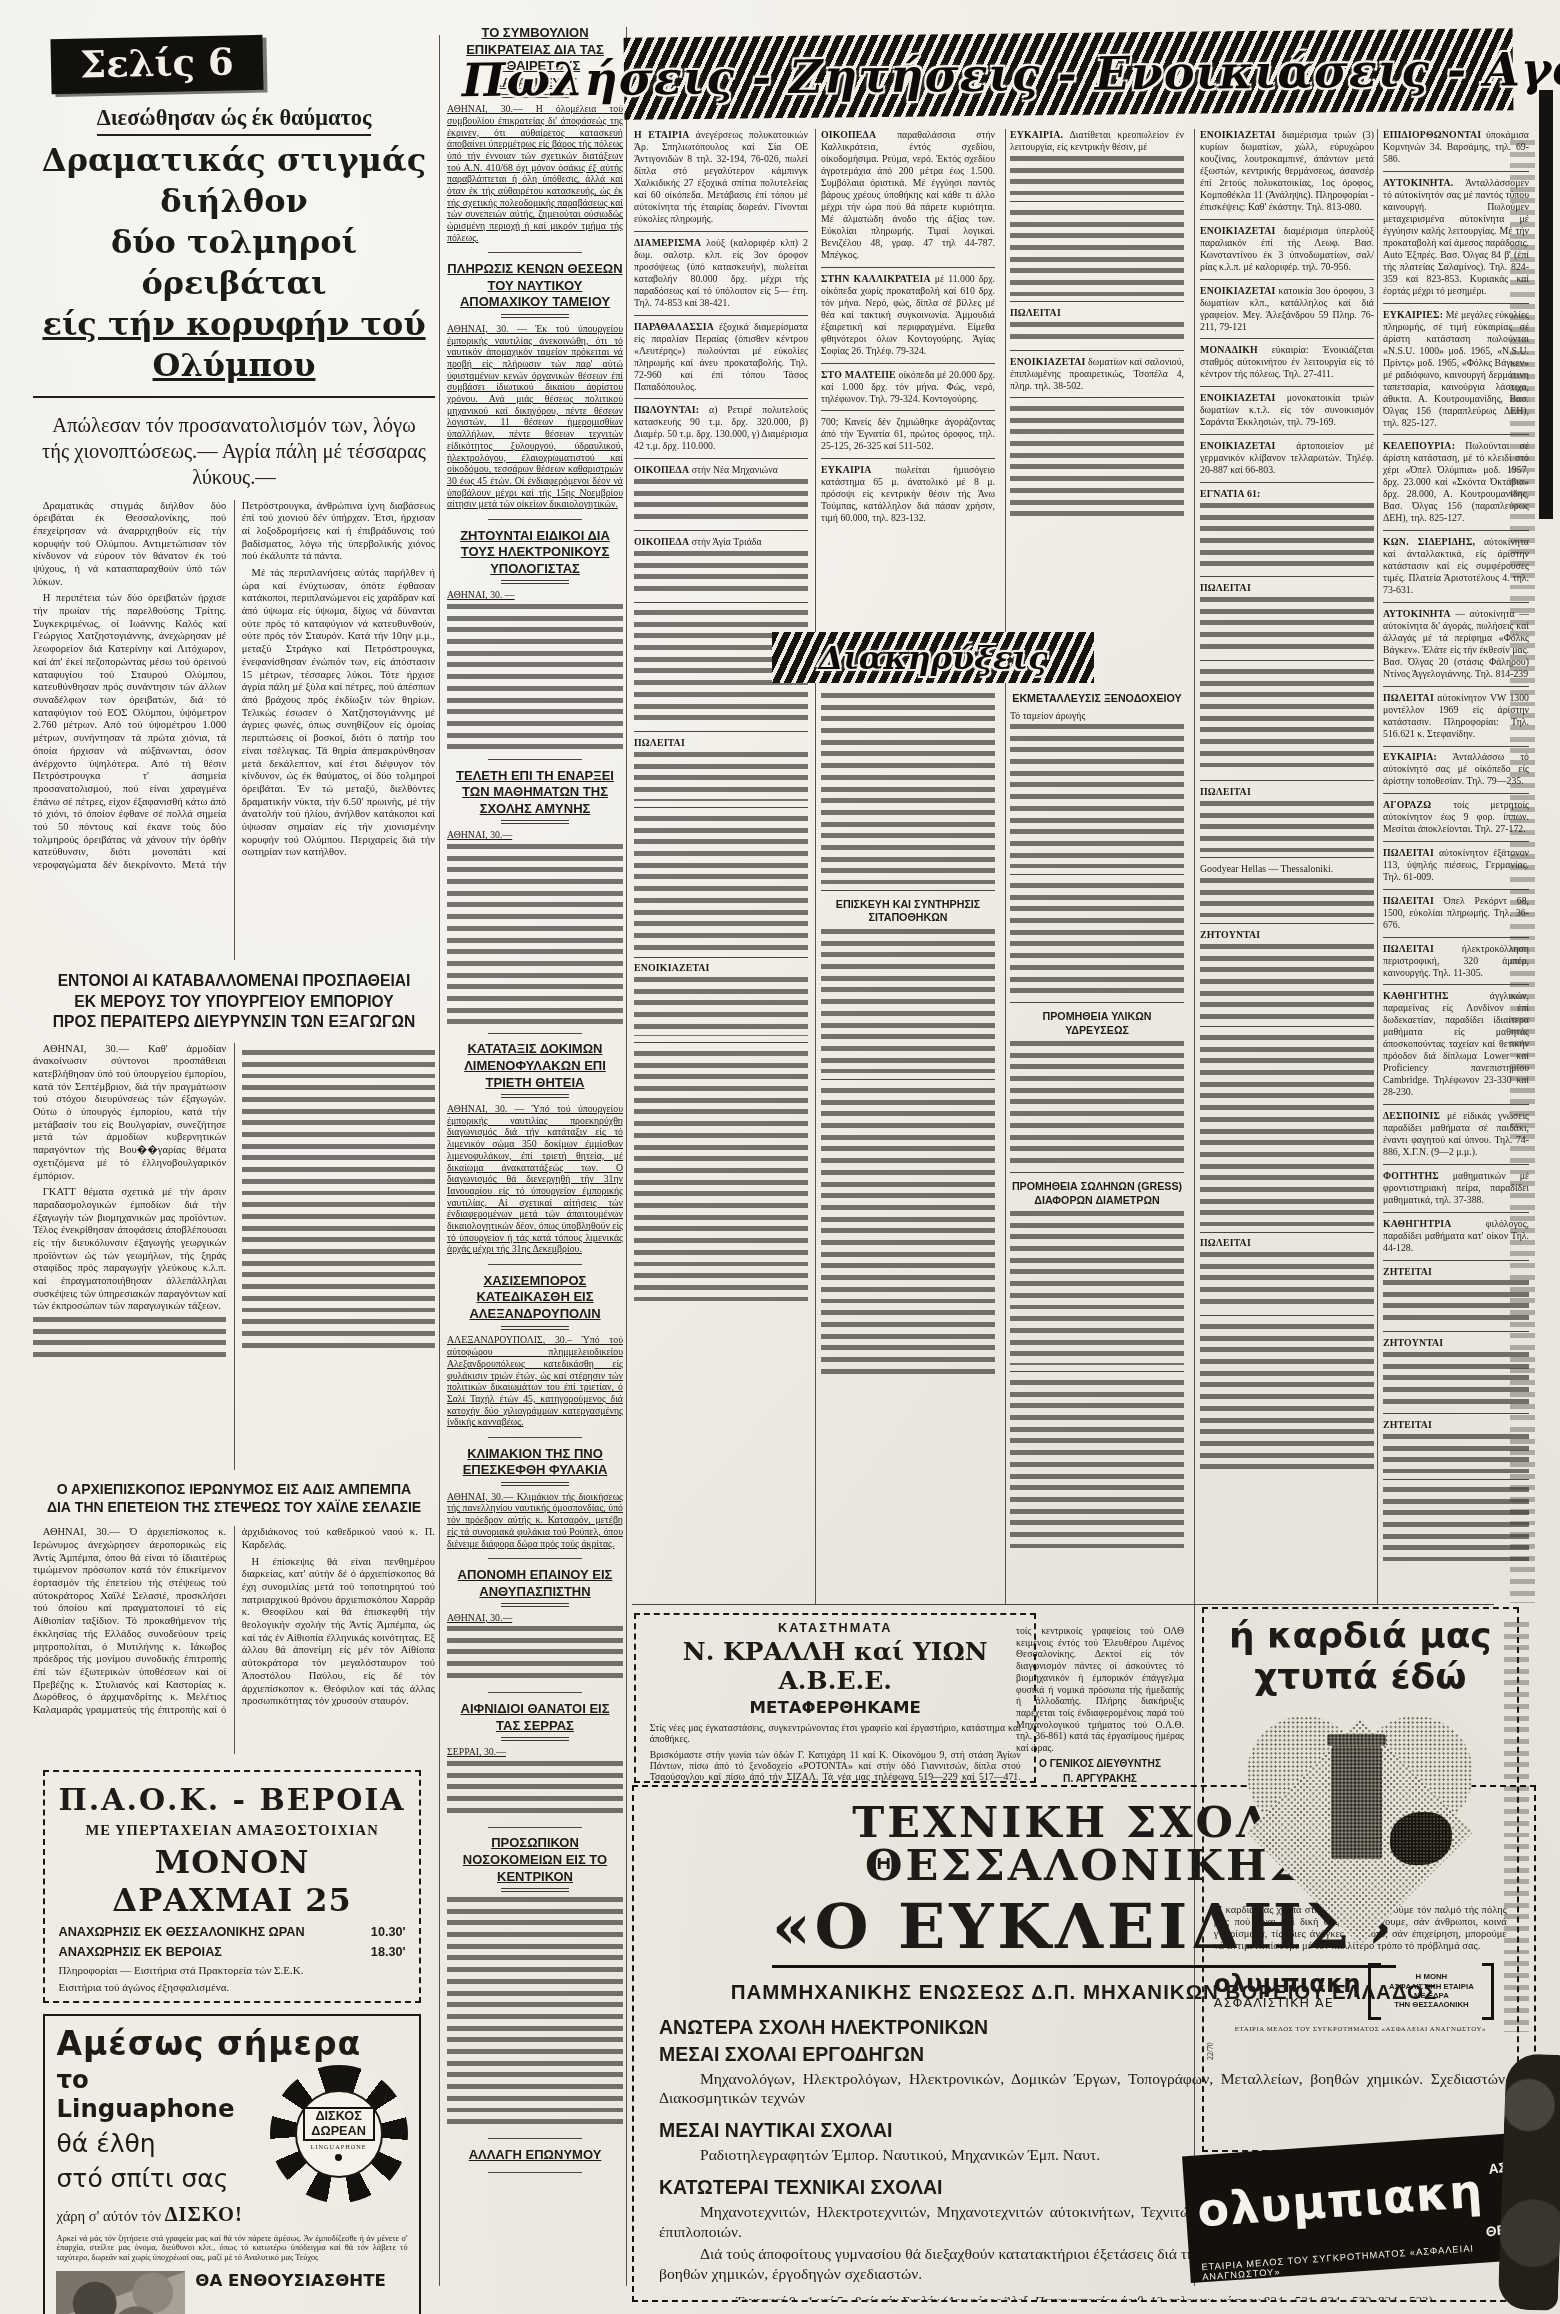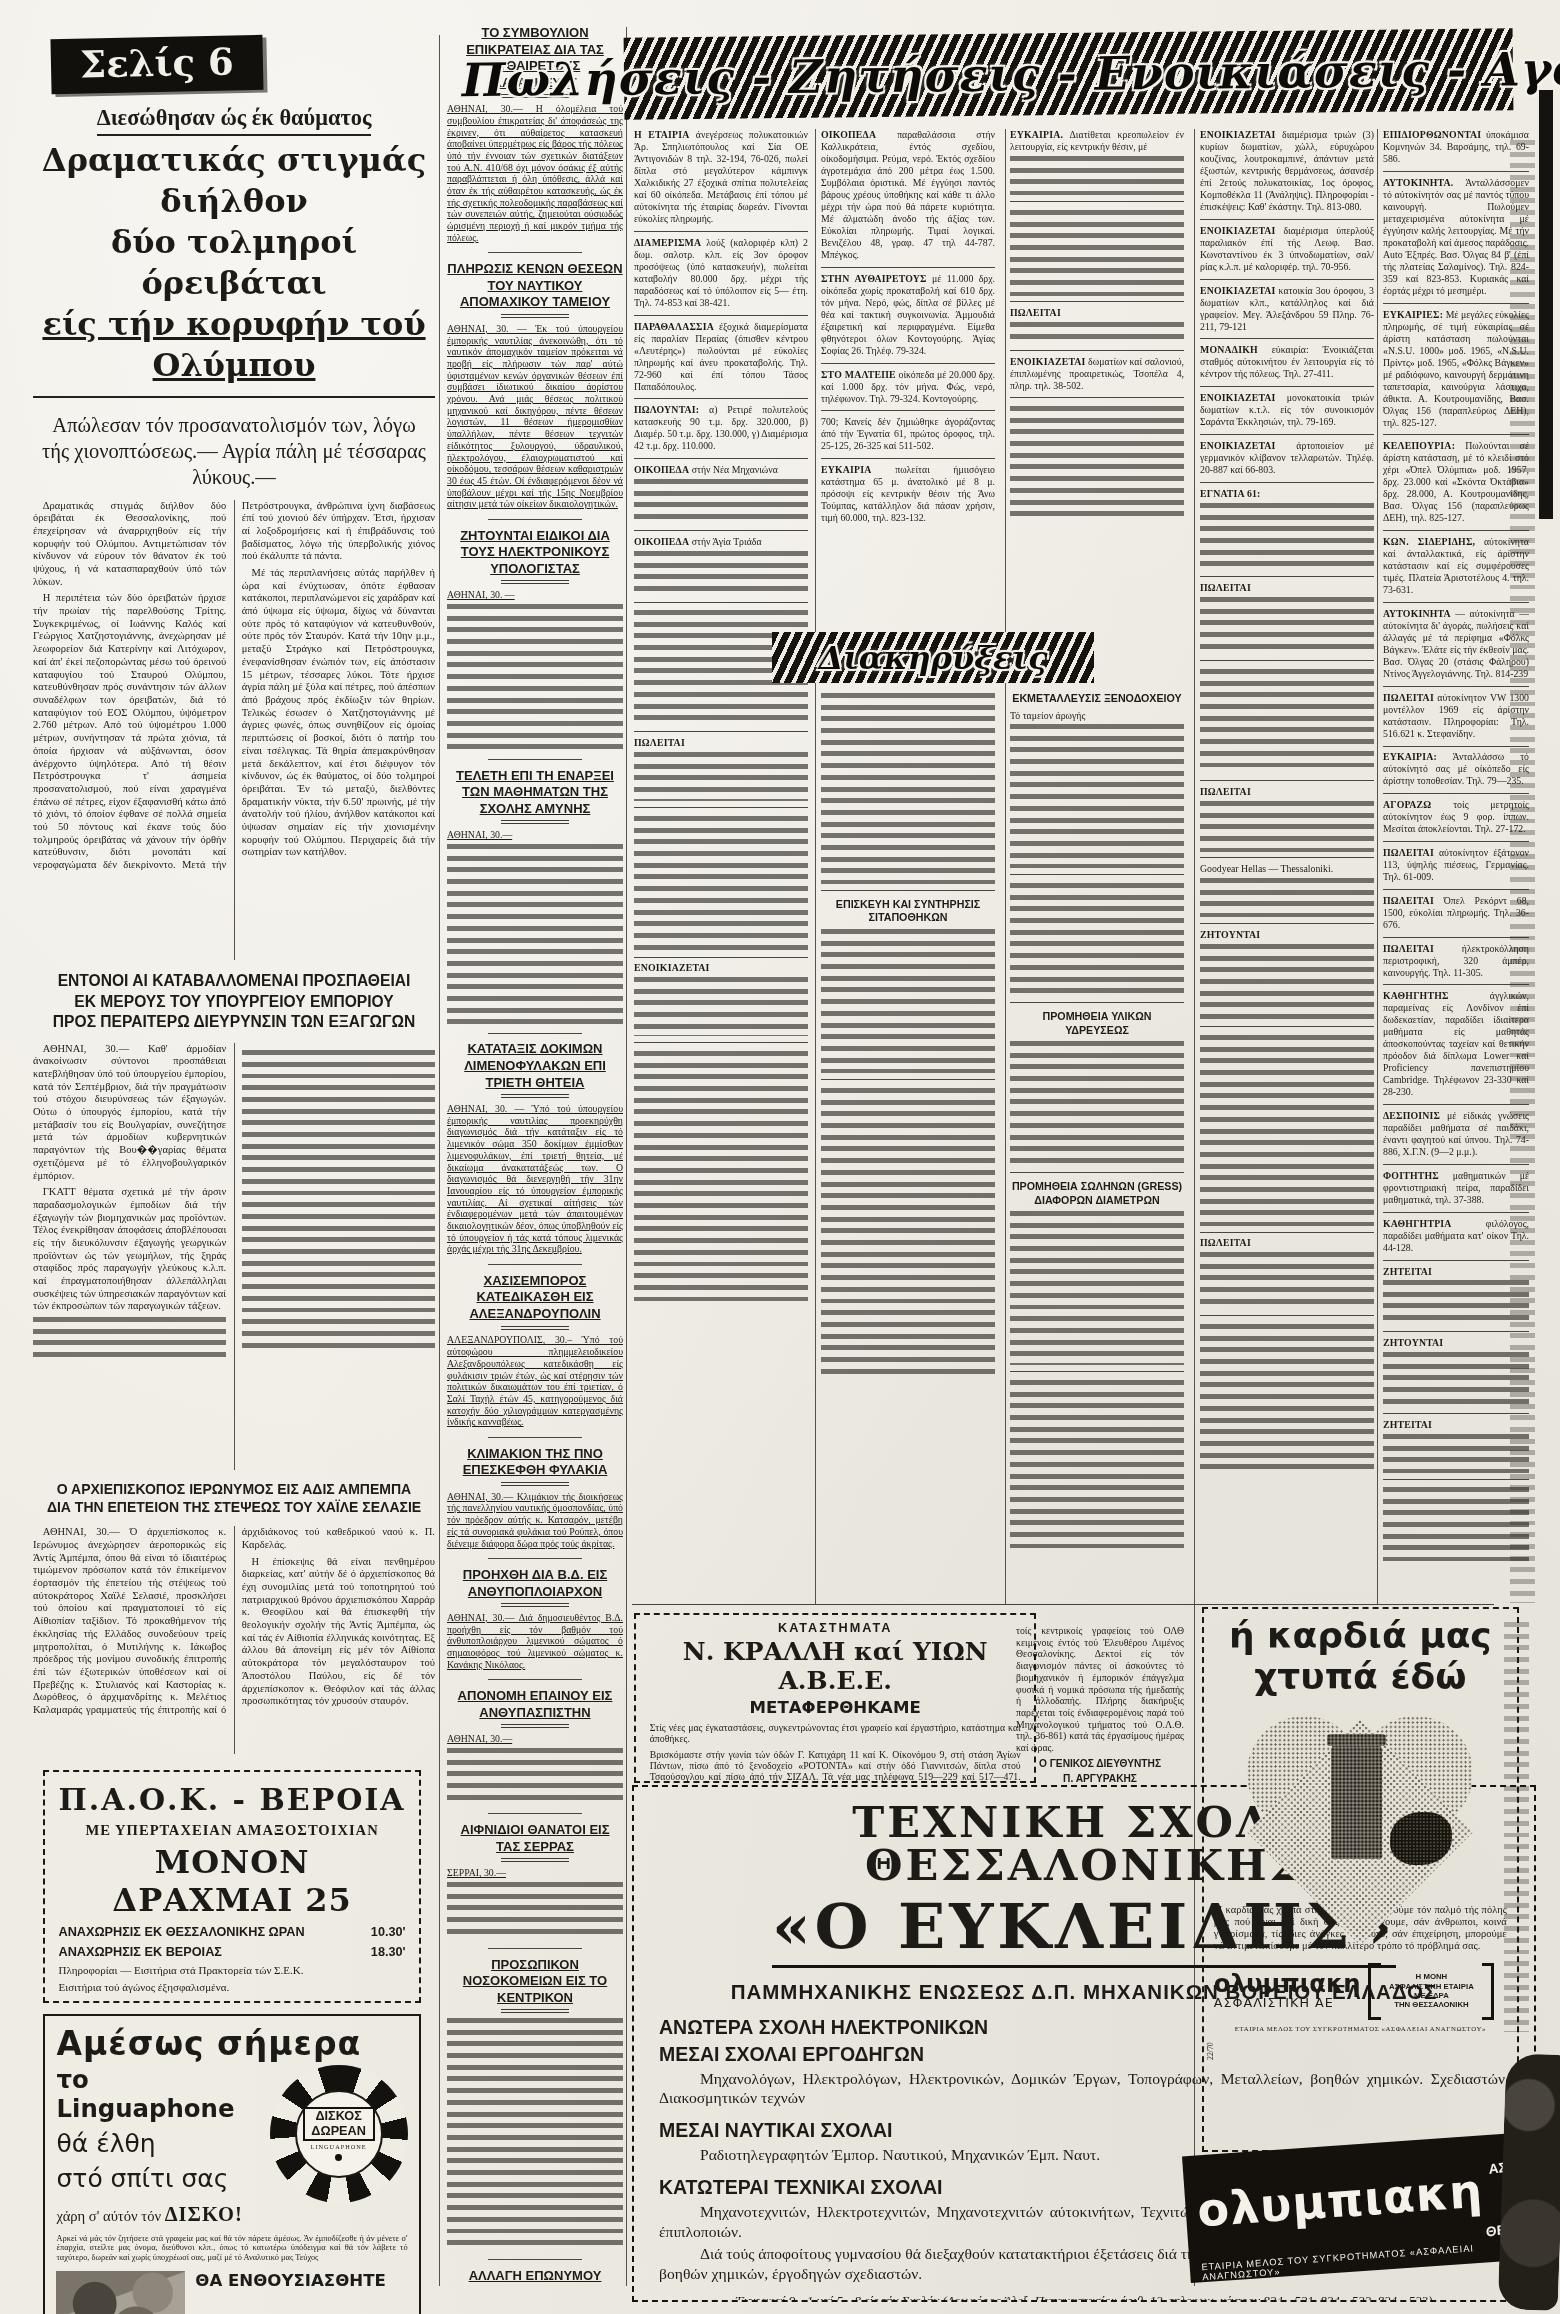"ΣΤΗΝ ΑΥΘΑΙΡΕΤΟΥΣ" b.adlead { text: ΑΥΘΑΙΡΕΤΟΥΣ -> ΚΑΛΛΙΚΡΑΤΕΙΑ }
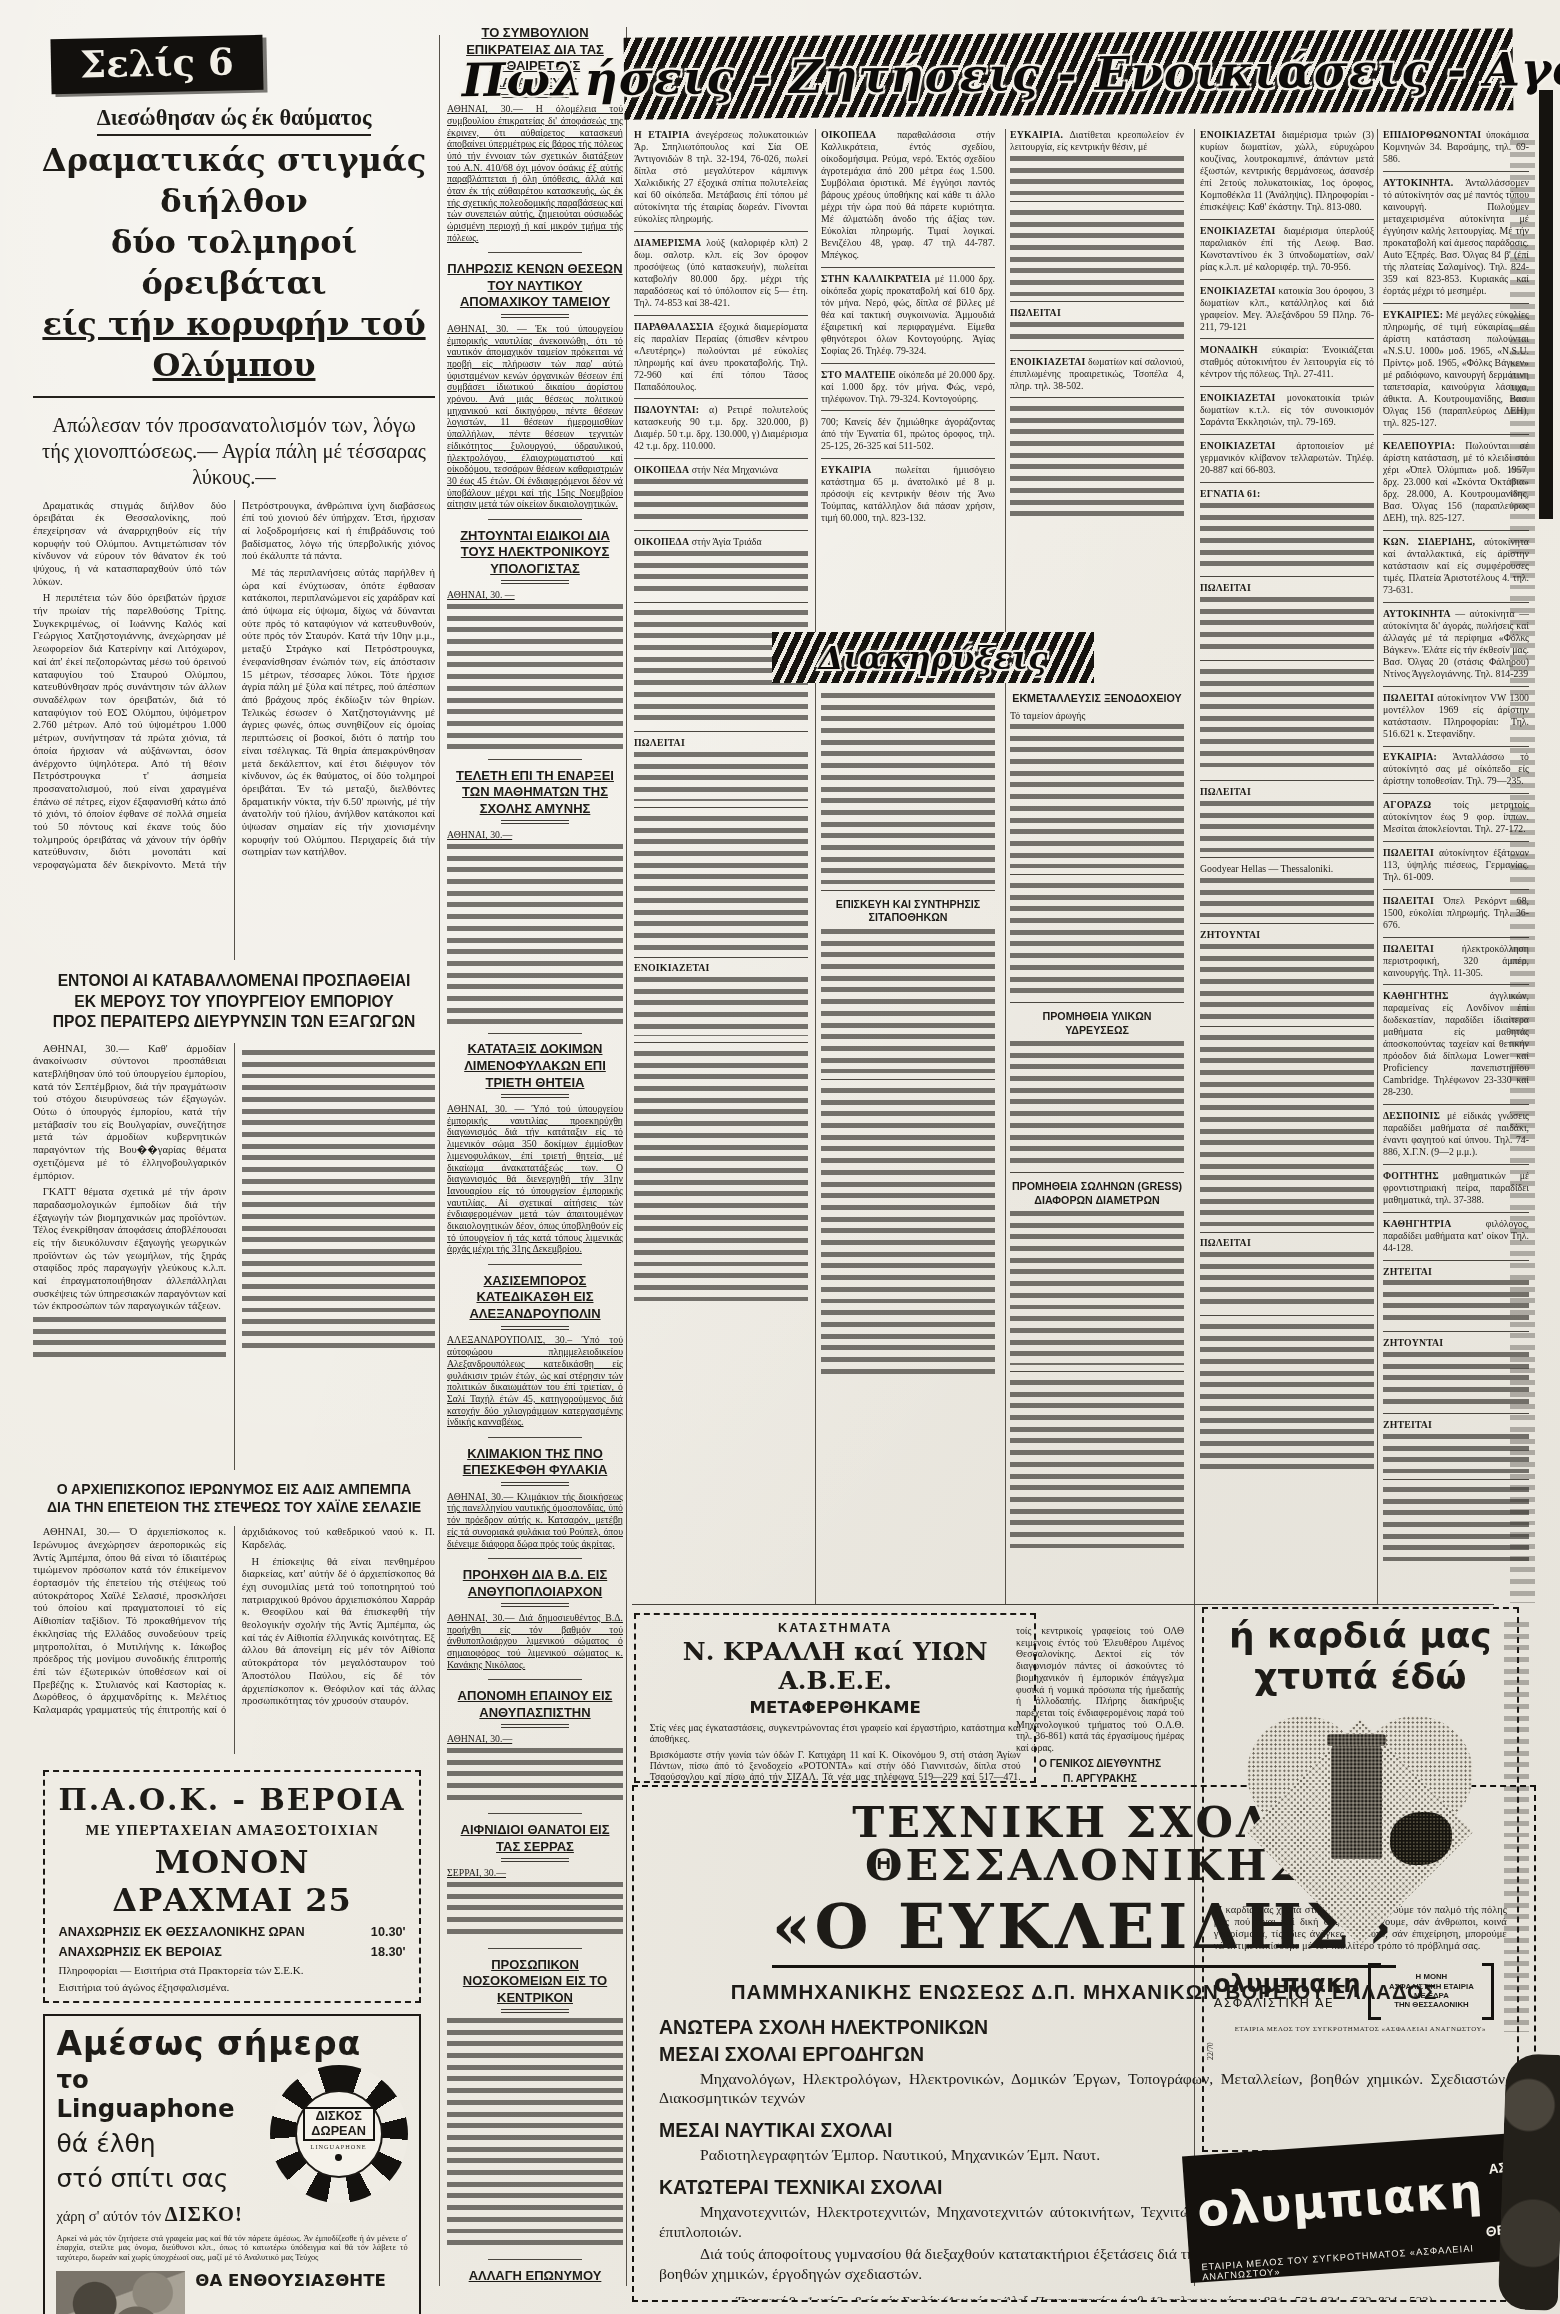"ΠΡΟΗΧΘΗ ΔΙΑ Β.Δ. ΕΙΣ ΑΝΘΥΠΟΠΛΟΙΑΡΧΟΝ" div.brief { html: <div> <h3>ΠΡΟΗΧΘΗ ΔΙΑ Β.Δ. ΕΙΣ ΑΝΘΥΠΟΠΛΟΙΑΡΧΟΝ</h3> <div></div> <p>ΑΘΗΝΑΙ, 30.— Διά δημοσιευθέντος Β.Δ. προήχθη είς τόν βαθμόν τού άνθυποπλοιάρχου λιμενικού σώματος ό σημαιοφόρος τού λιμενικού σώματος κ. Κανάκης Νικόλαος.</p> </div> -> none }
